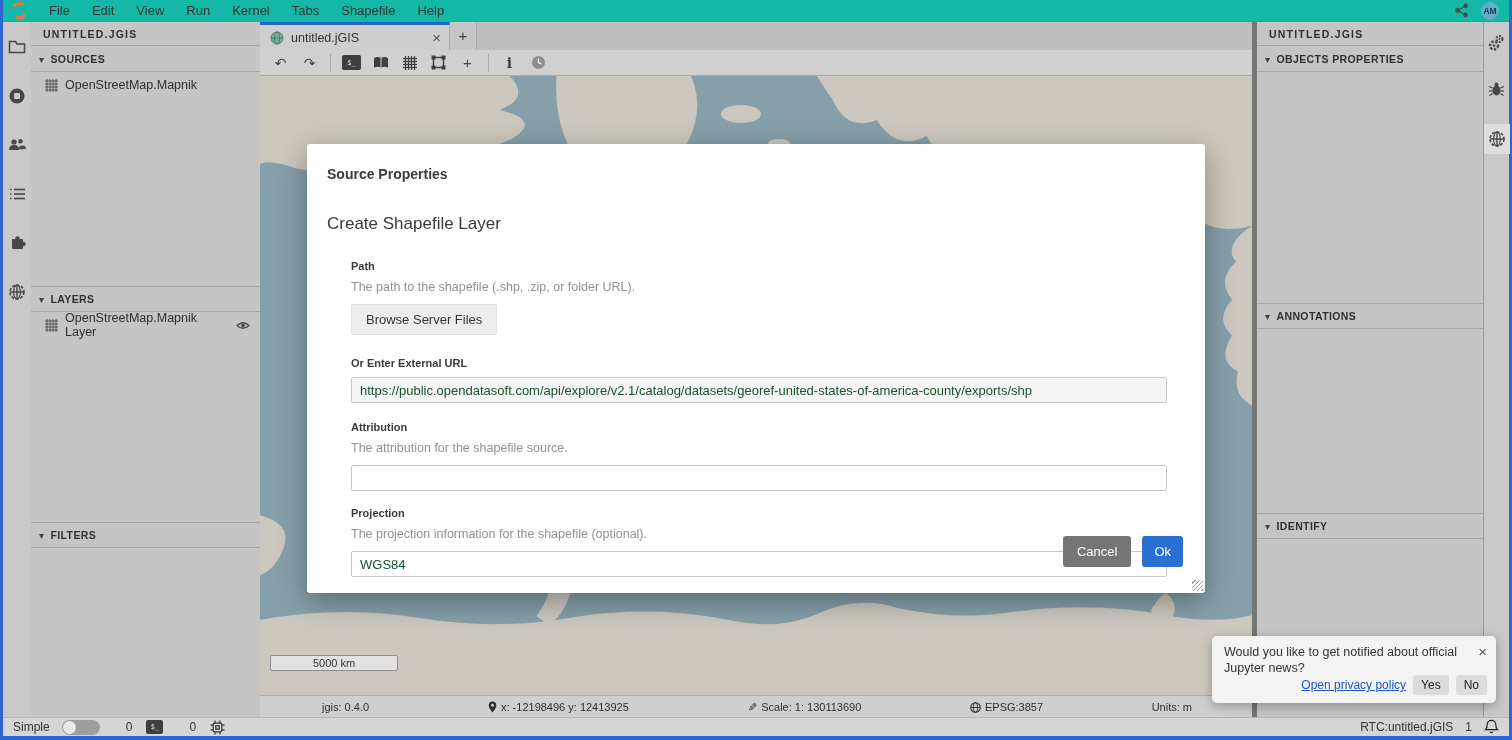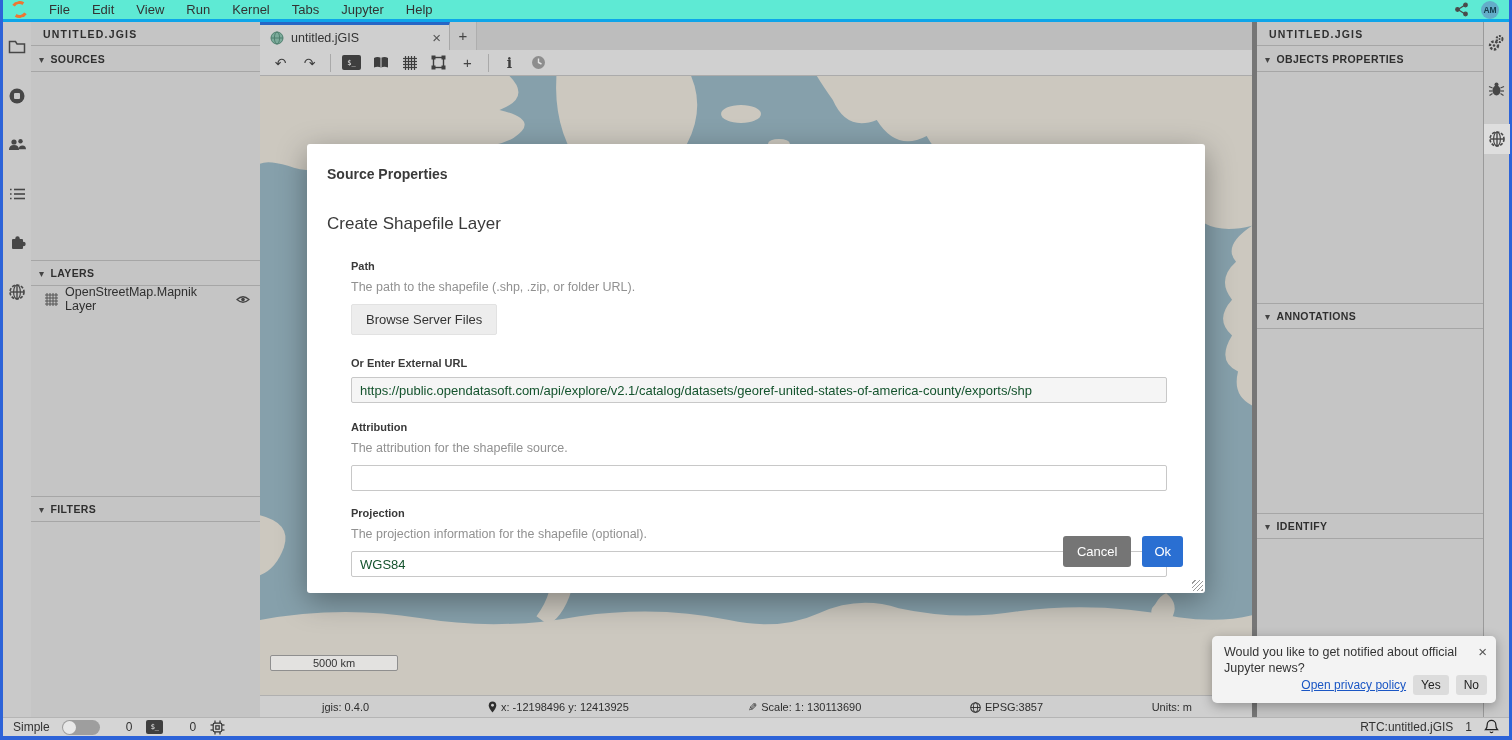"File" #menubar { background: #5eead4 -> #14b8a6; border-bottom: 3px solid #0ea5e9 -> 1px solid #0ea5e9 }
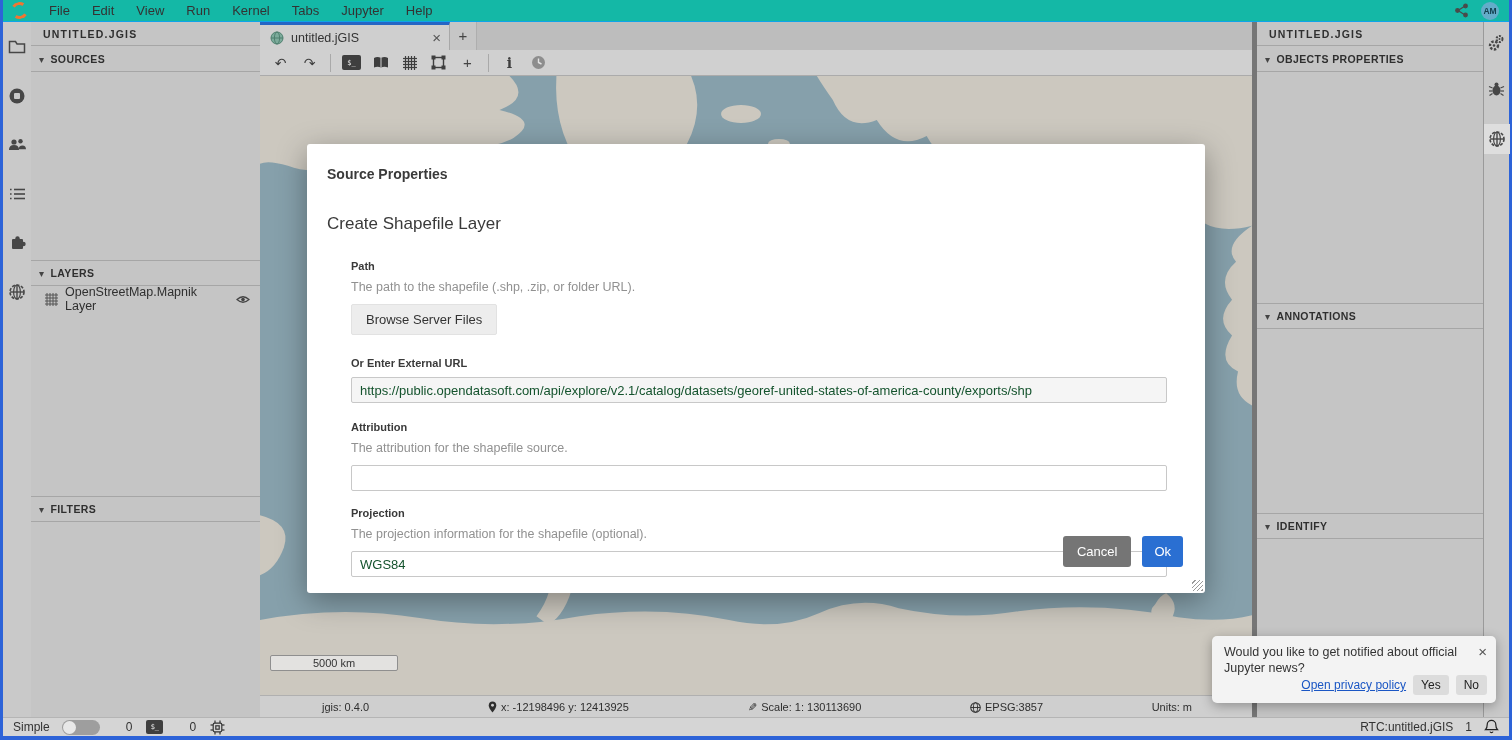"Jupyter" span.menu-item { text: Jupyter -> Shapefile }
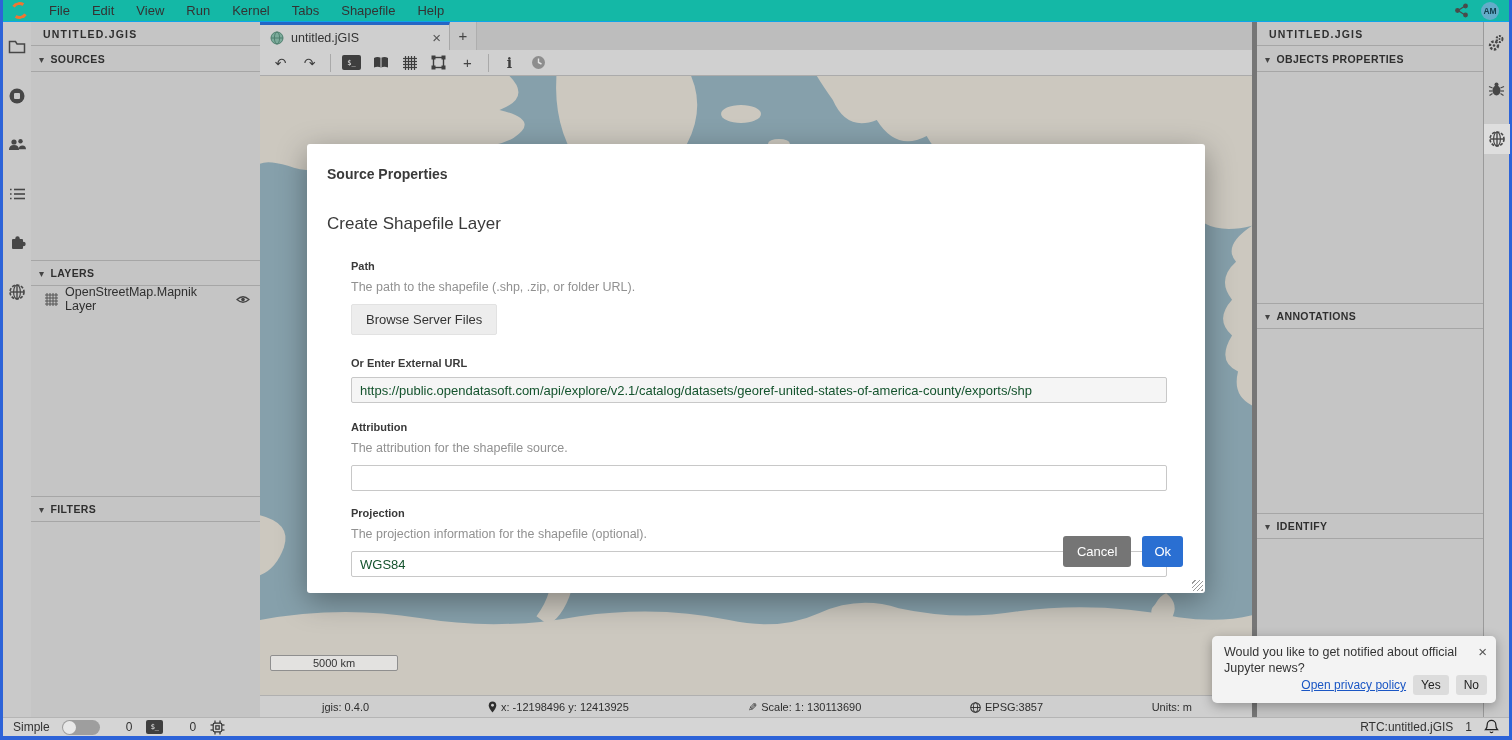"OpenStreetMap.Mapnik" div.panel-item { html: none -> <div> <svg> <g> <line></line> <line></line> <line></line> <line></line> <line></line> <line></line> <line></line> <line></line> </g> </svg> <span>OpenStreetMap.Mapnik</span> </div> }
